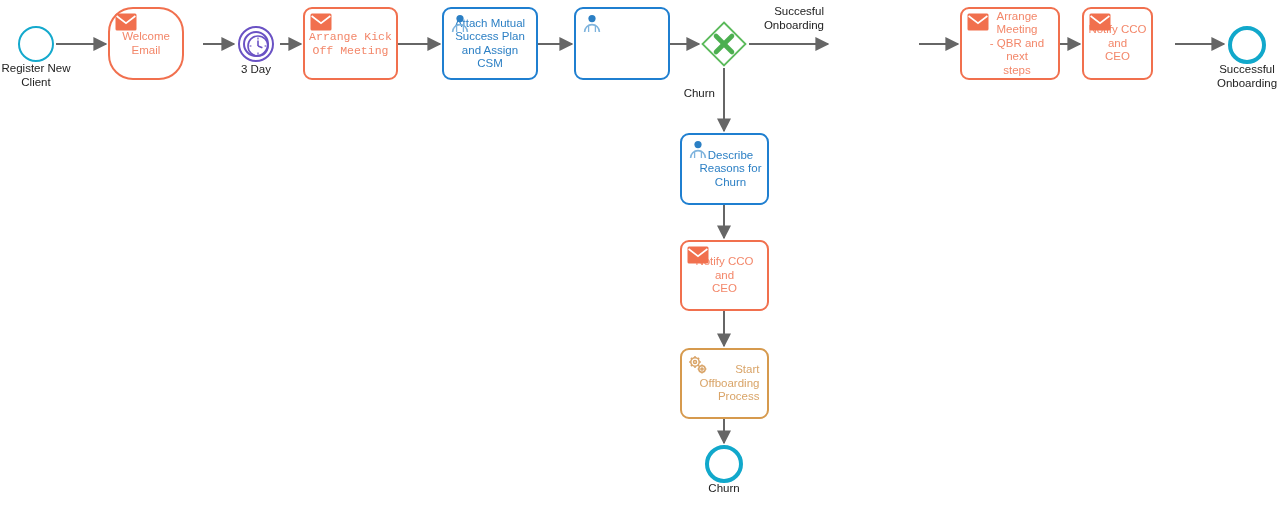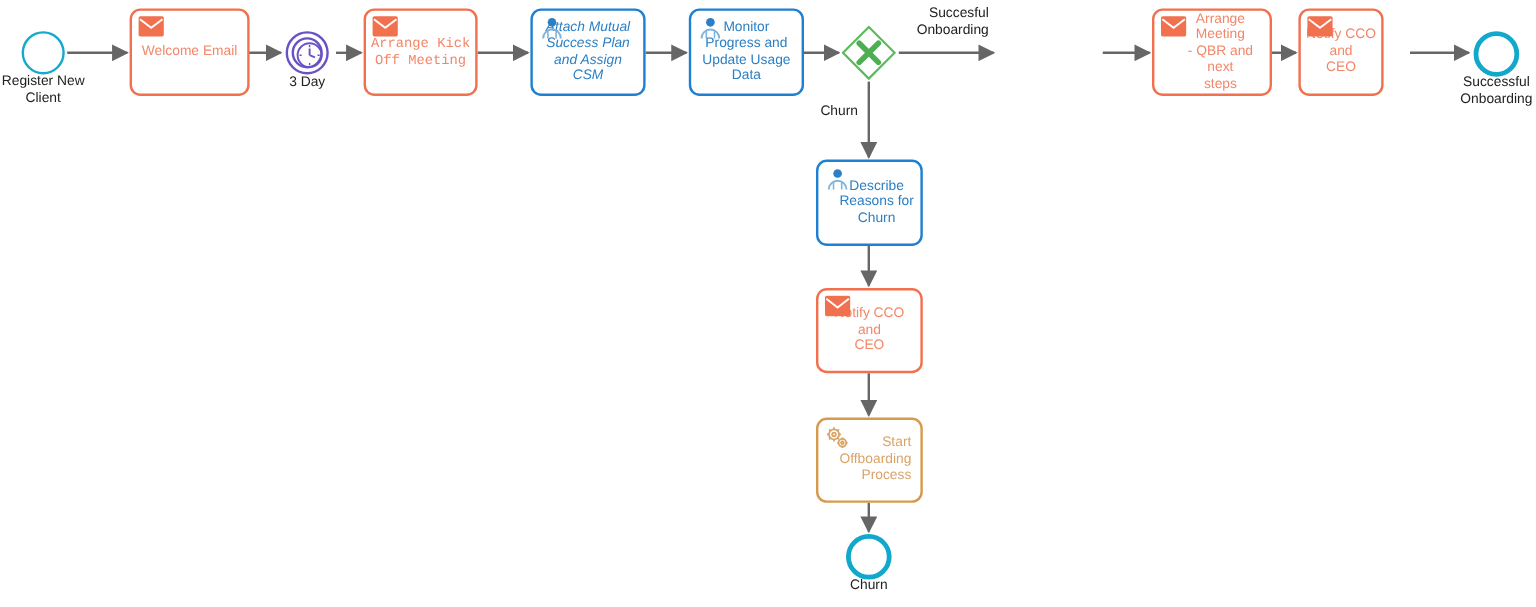"Attach Mutual" div.node { font-style: italic -> none }
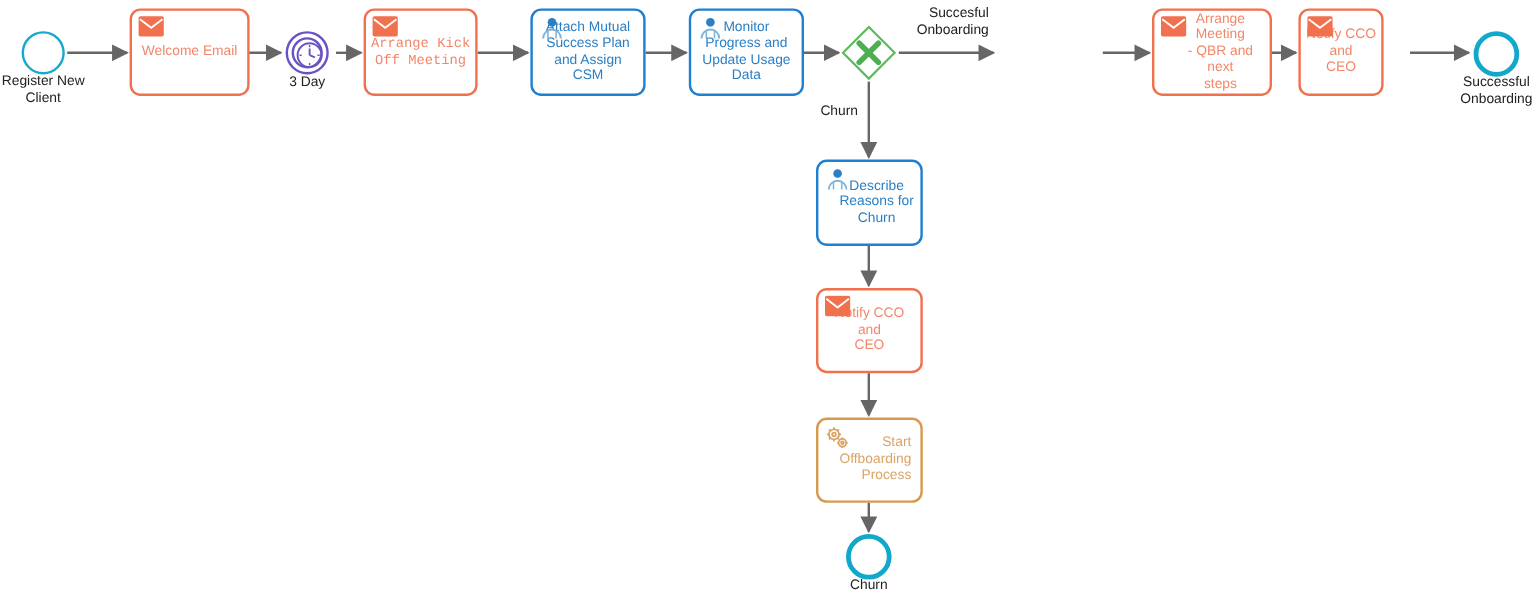"Monitor" span.task-label { html: <span>Monitor Progress and Update Usage Data</span> -> none }
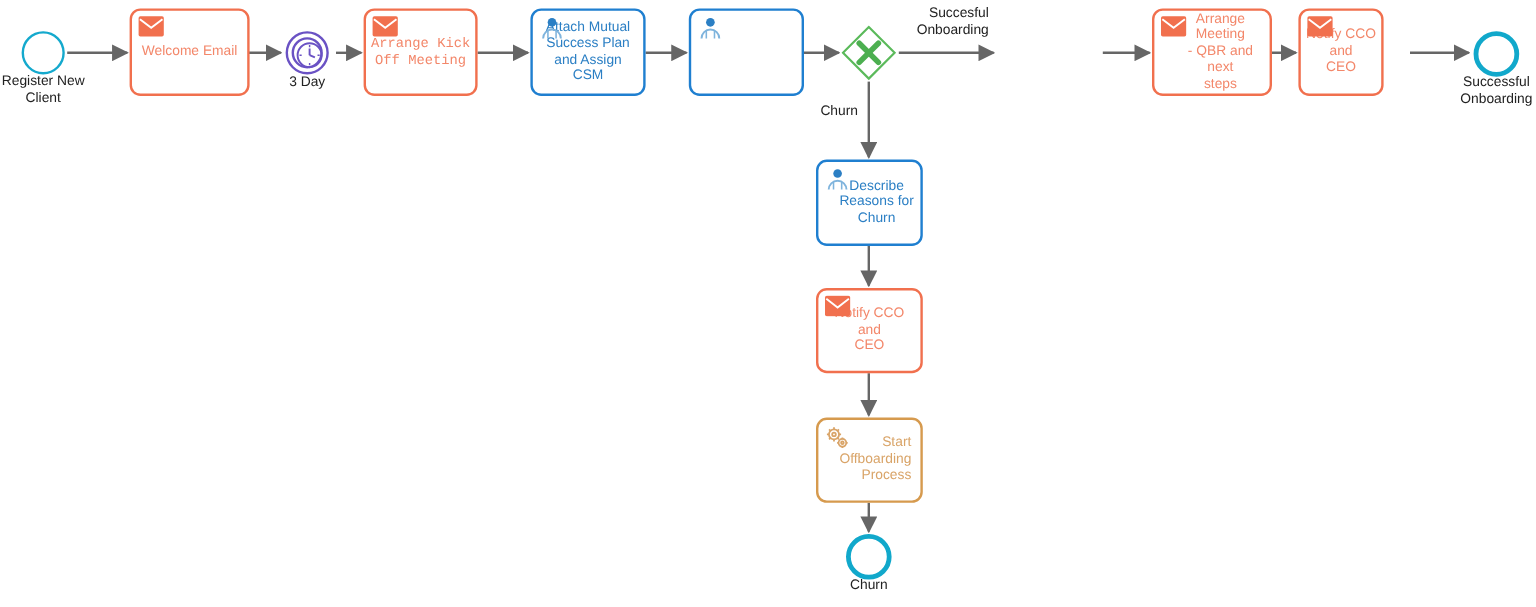"Welcome Email" div.node { border-radius: none -> 25px; width: 100px -> 76px }
